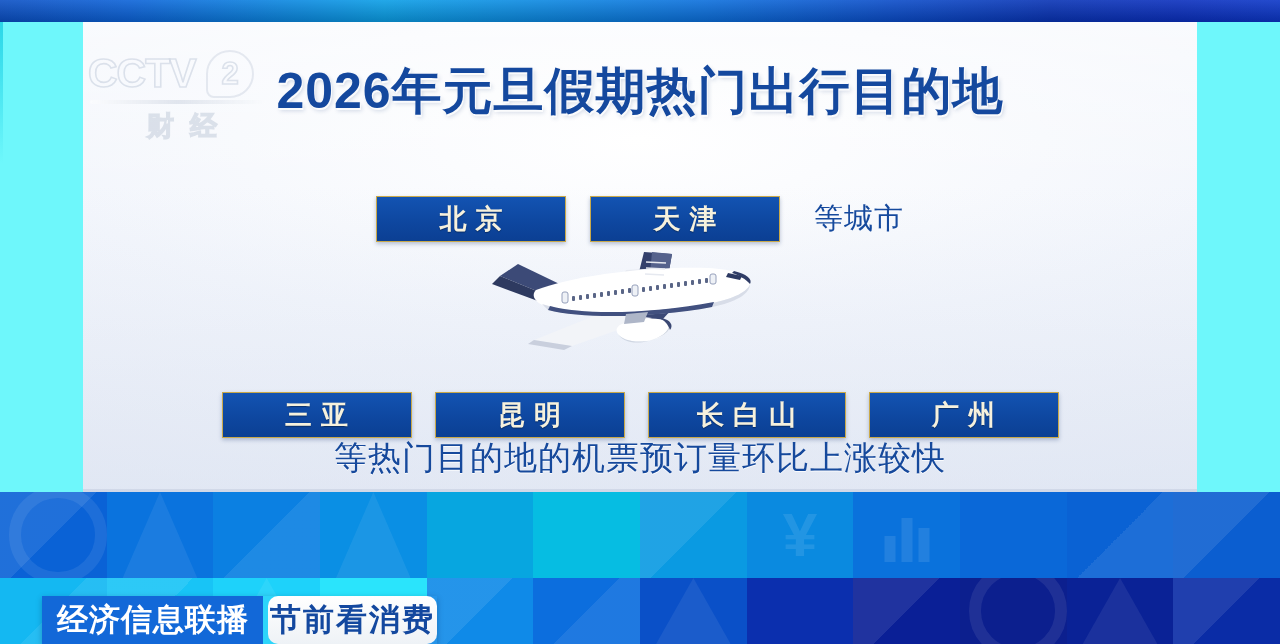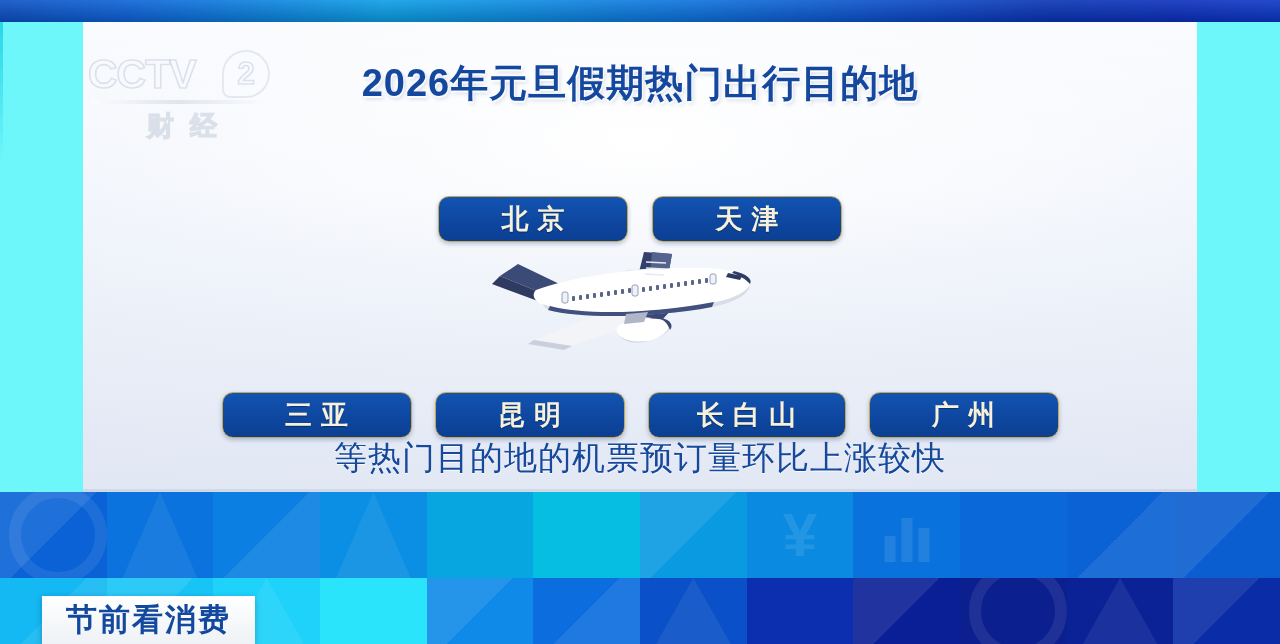"CCTV" .wm-top { align-items: center -> flex-start; gap: 22px -> 6px }
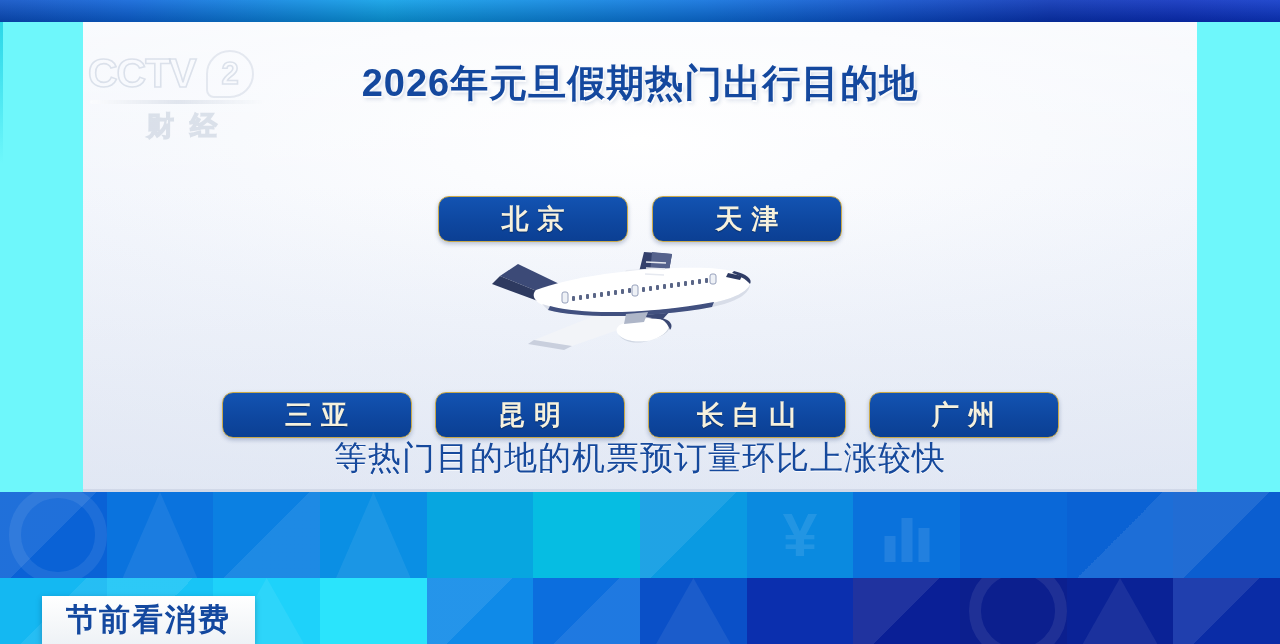"2026年元旦假期热门出行目的地" .title { font-size: 38px -> 50px }
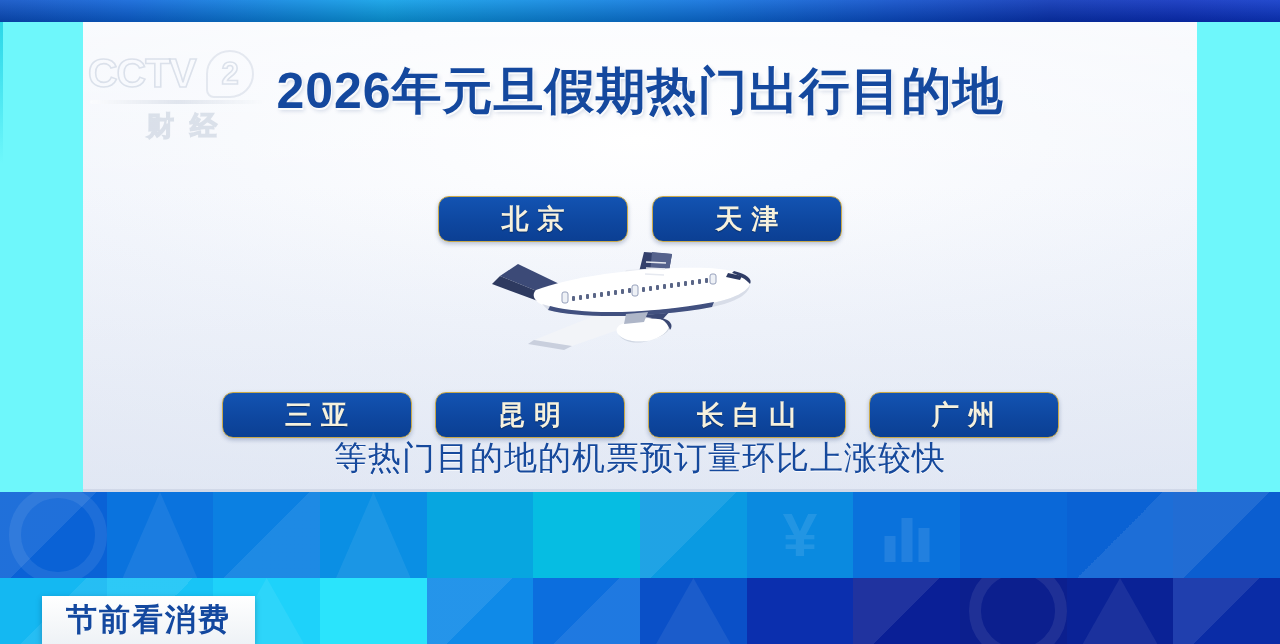"北京" .chip { border-radius: 11px -> 0 }
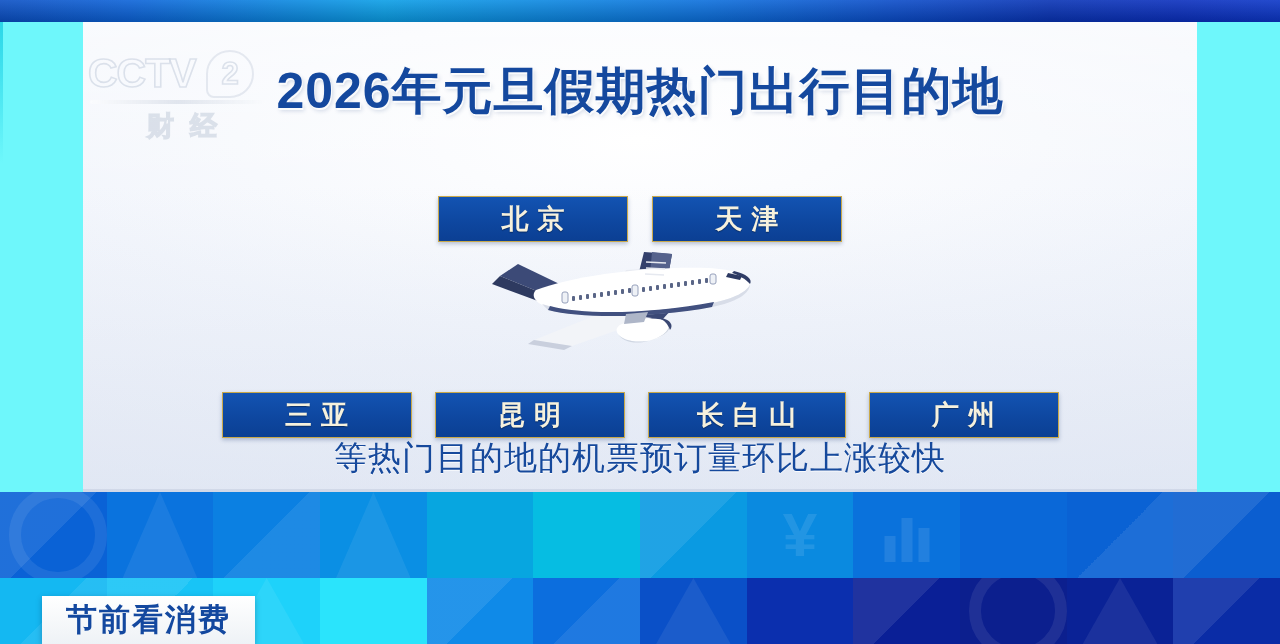"等城市" div.suffix { html: none -> <div>等城市</div> }
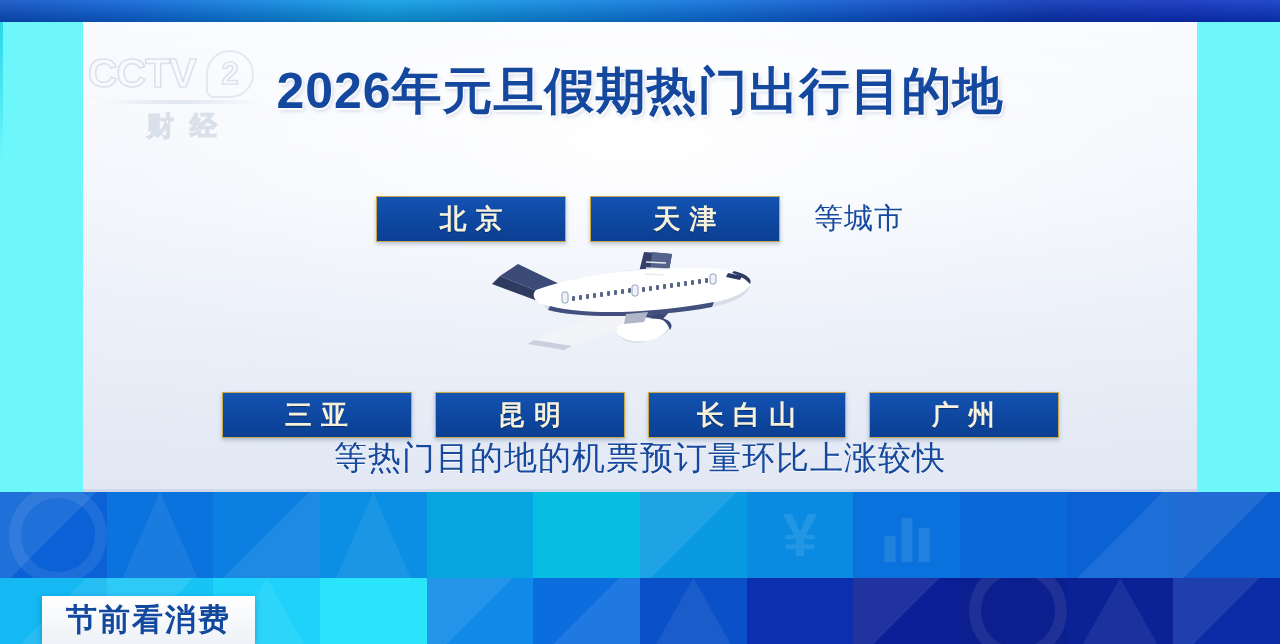"经济信息联播" div.banner-left { html: none -> <div>经济信息联播</div> }
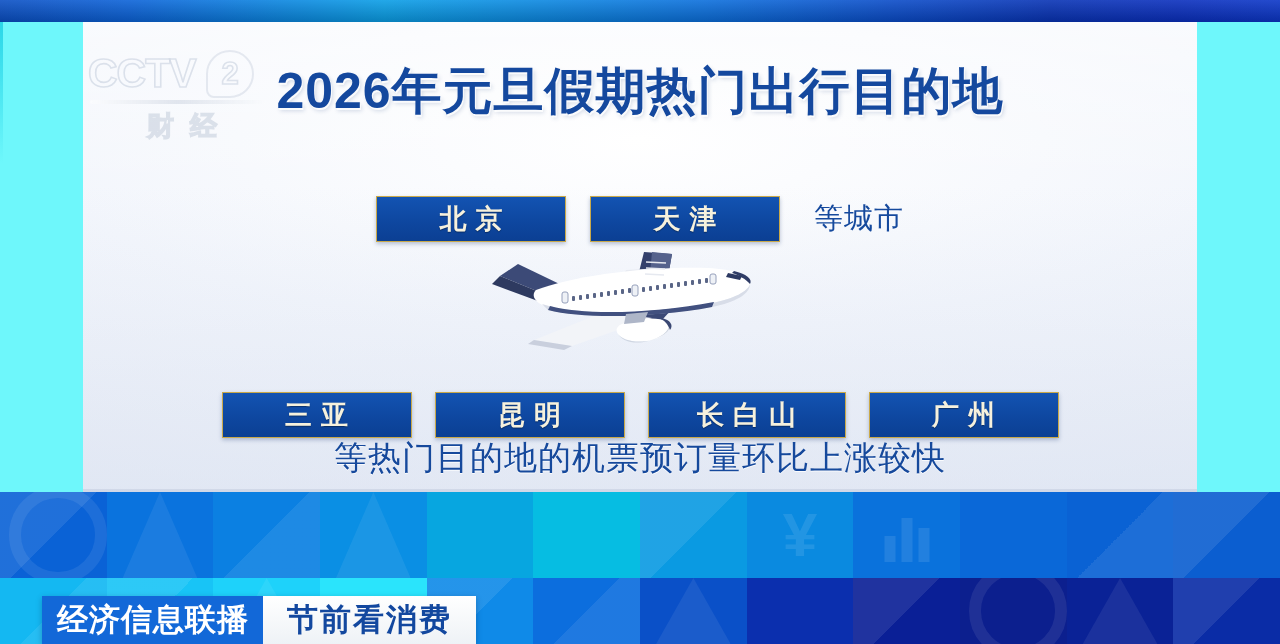"节前看消费" .banner-right { border-radius: none -> 10px; margin-left: none -> 5px; padding: 0 24px -> 0 2px }
